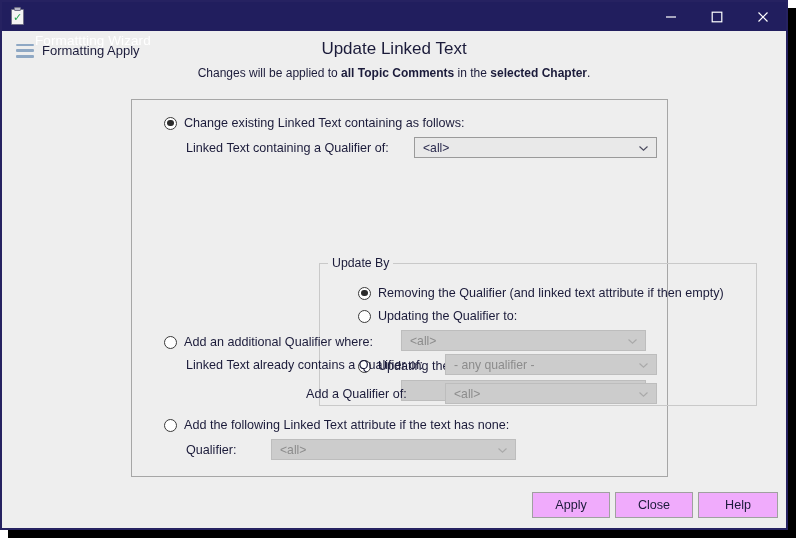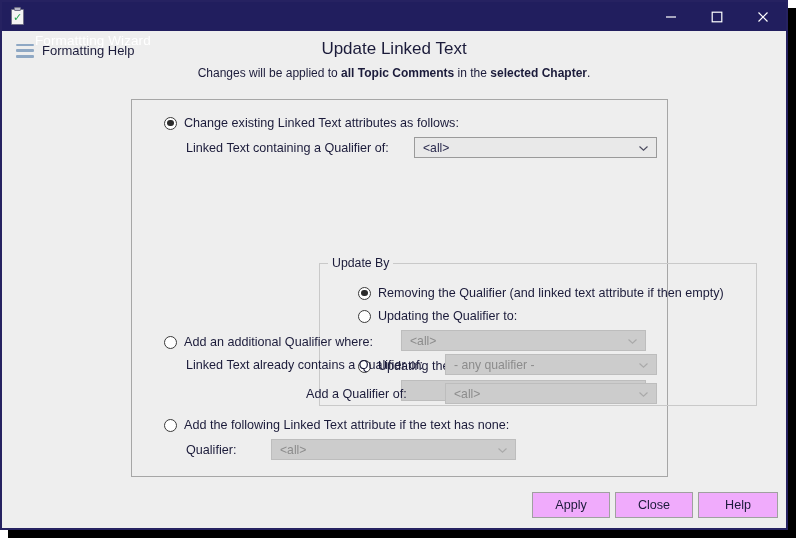"Formatting Help" div.menu-label { text: Help -> Apply }
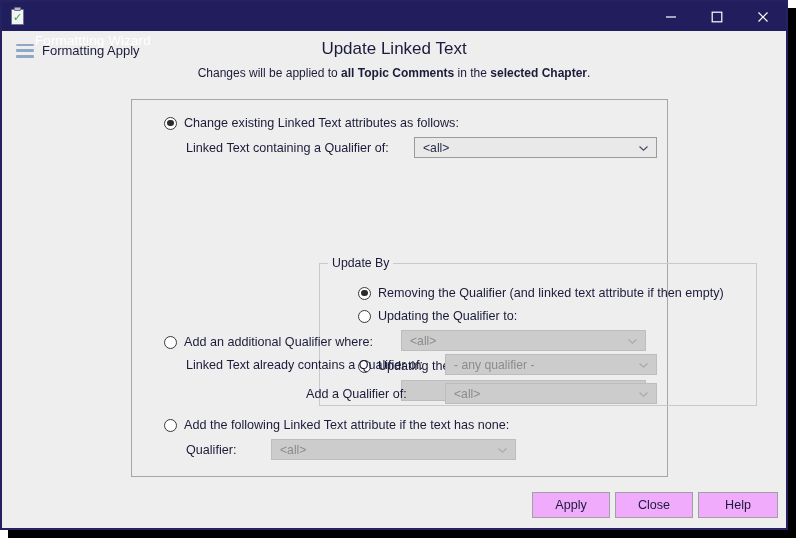"Change existing Linked Text attributes" span.opt-label { text: attributes -> containing }
